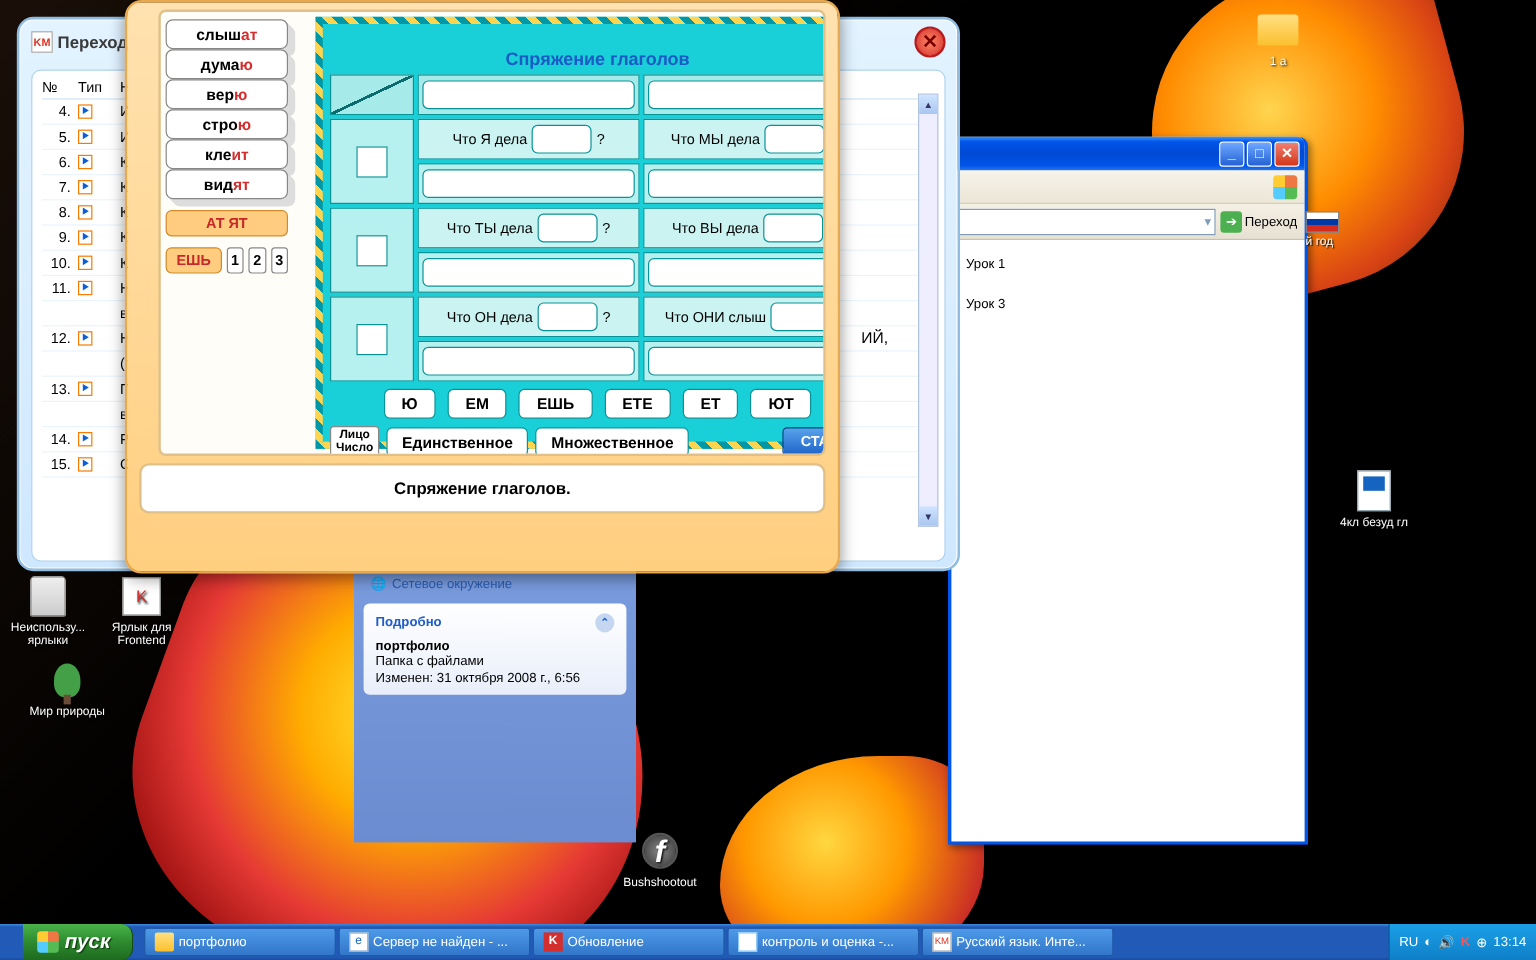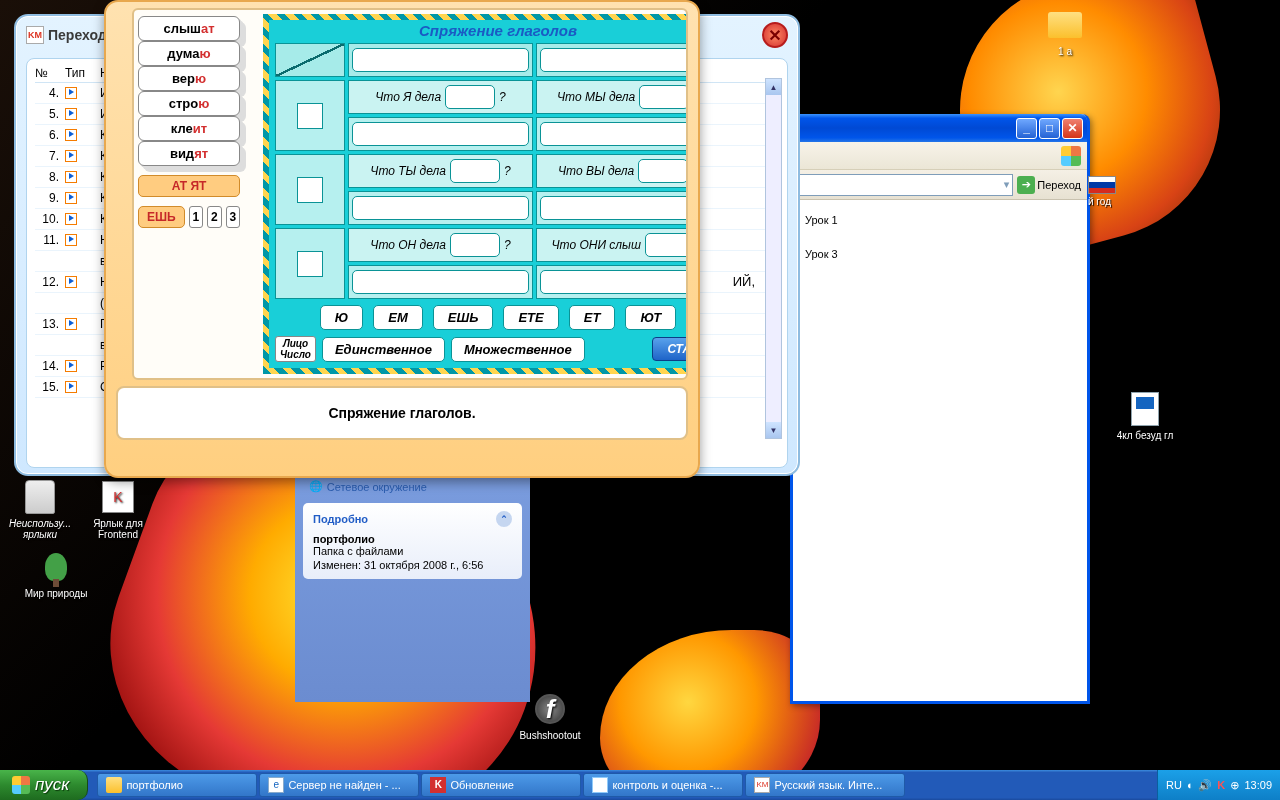"Спряжение глаголов" .game-main { font-style: italic -> none; padding: 0 6px -> 19px 6px }
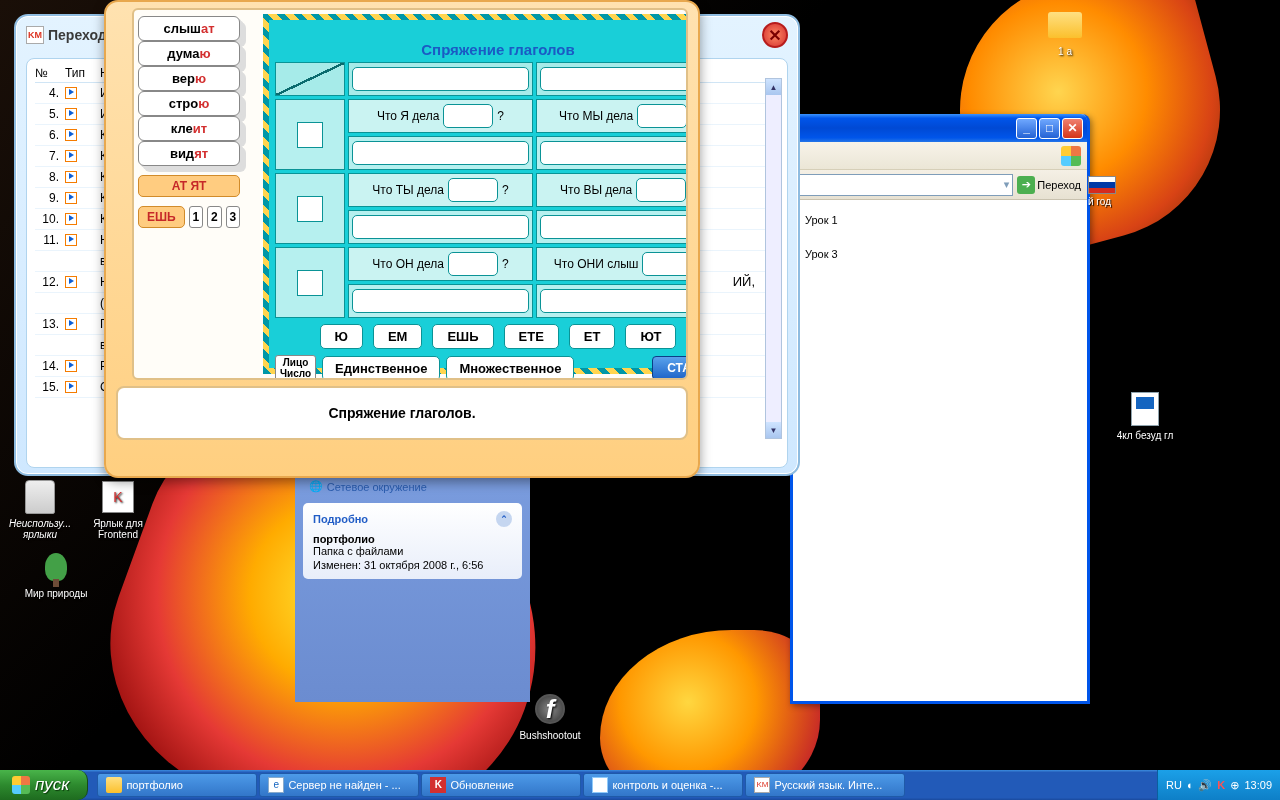"ИЙ," div { right: 32px -> 47px }
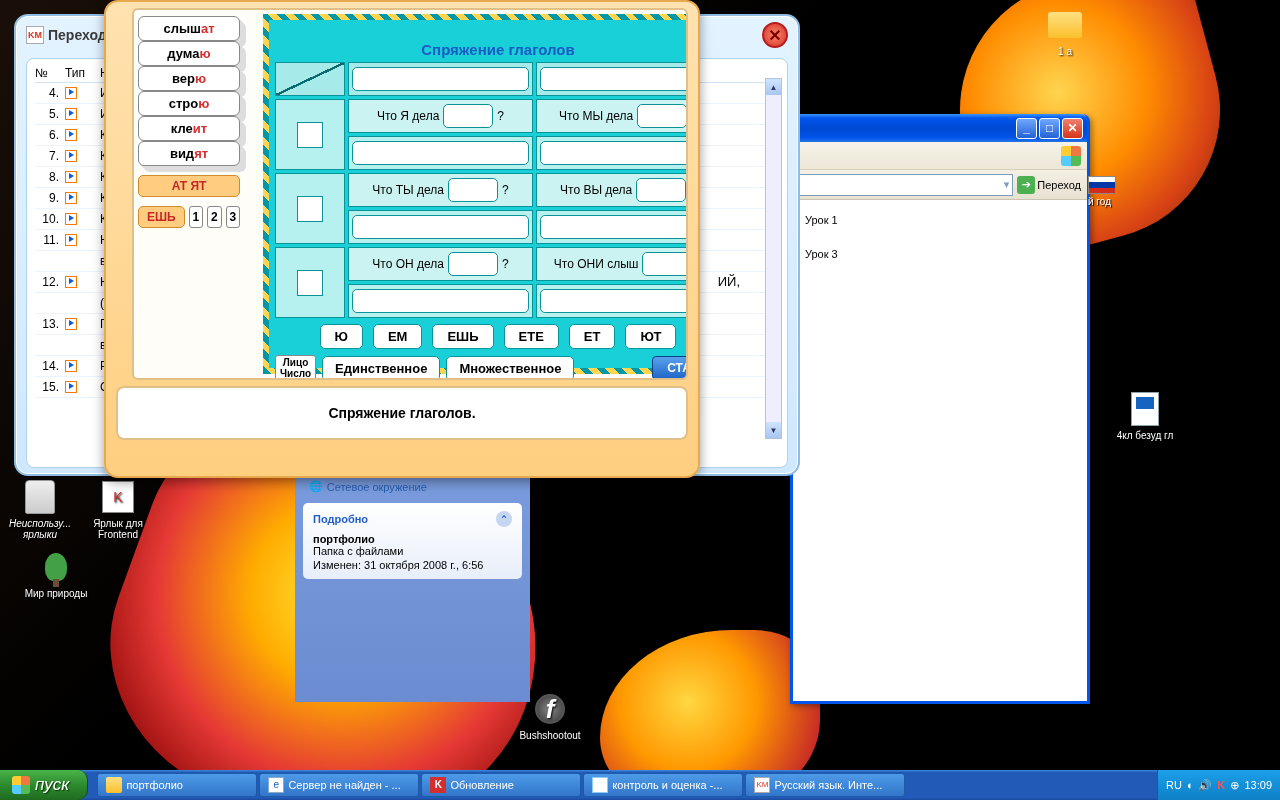"Спряжение глаголов." .caption-bar { height: 54px -> 42px }
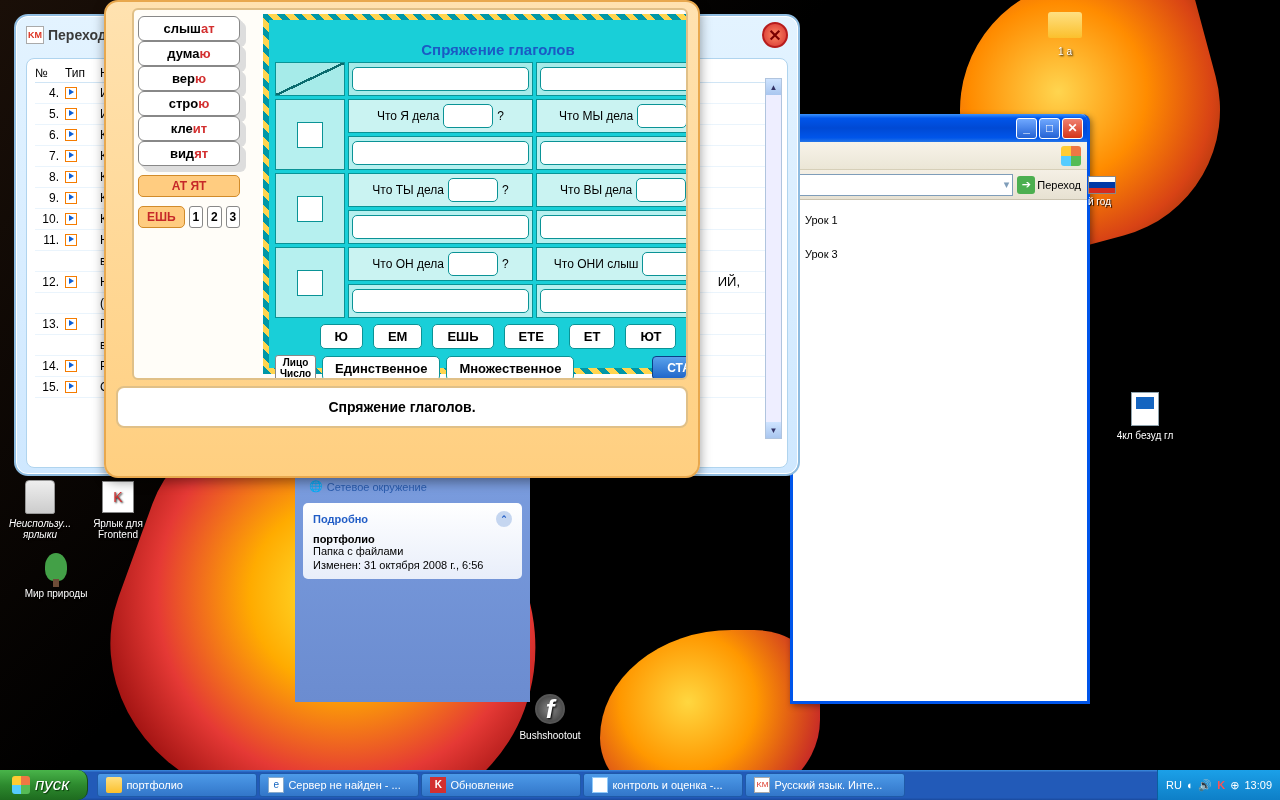"Неиспользу..." div.desktop-icon { font-style: italic -> none }
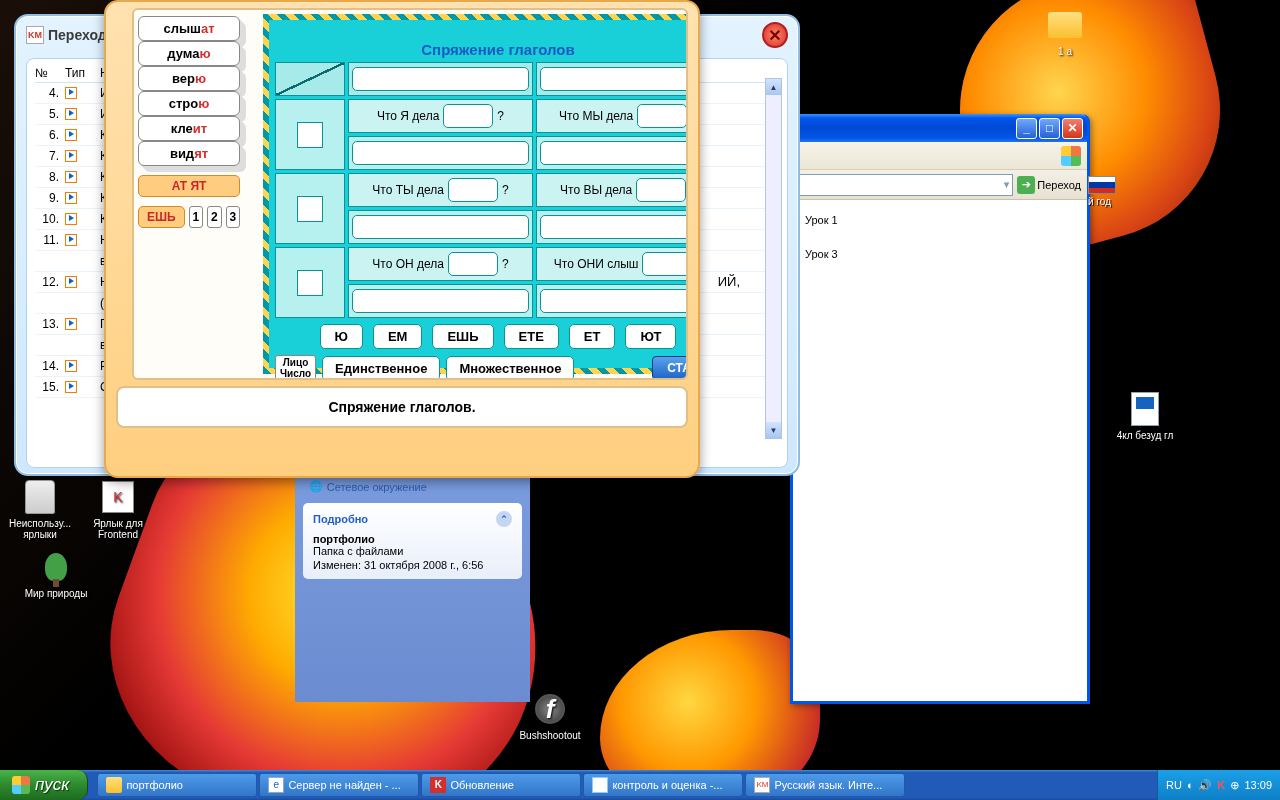"пуск" .start-btn { font-weight: normal -> bold; margin-left: none -> 19px }
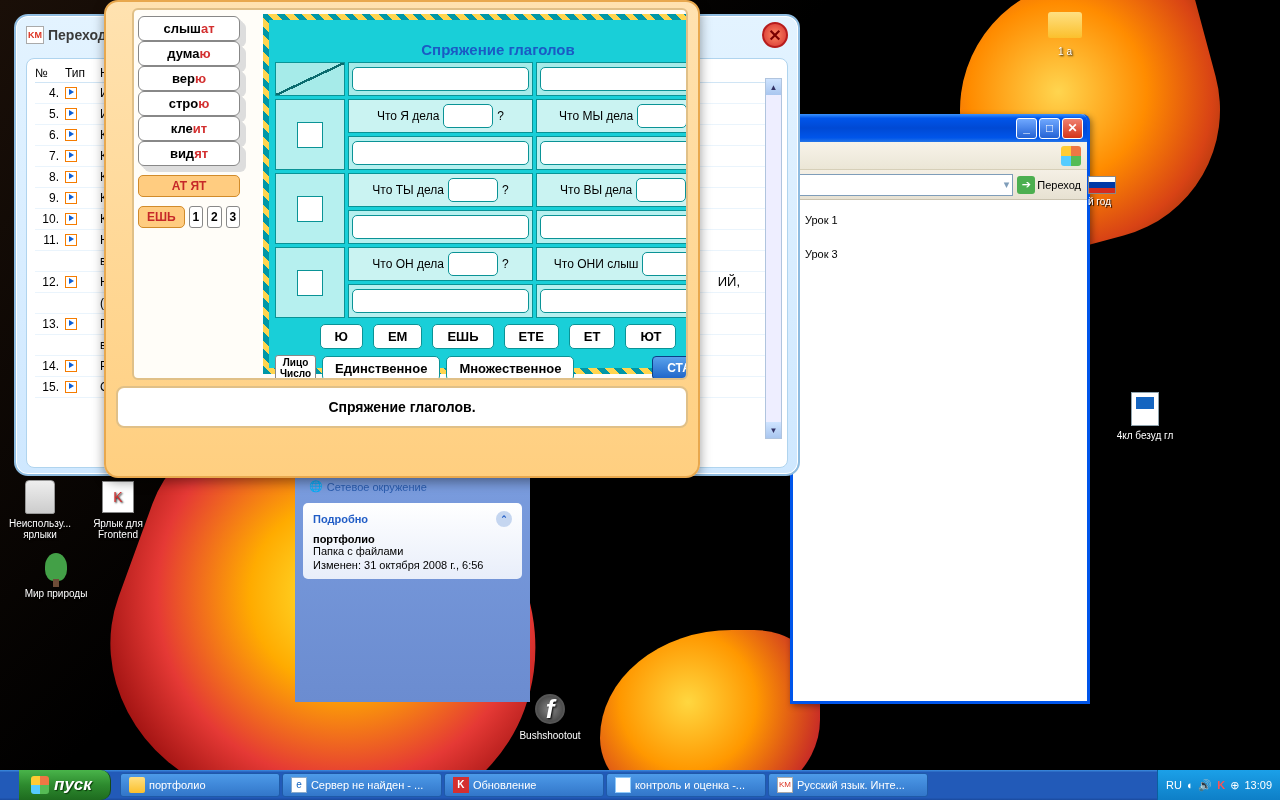"13:09" span { text: 13:09 -> 13:14 }
